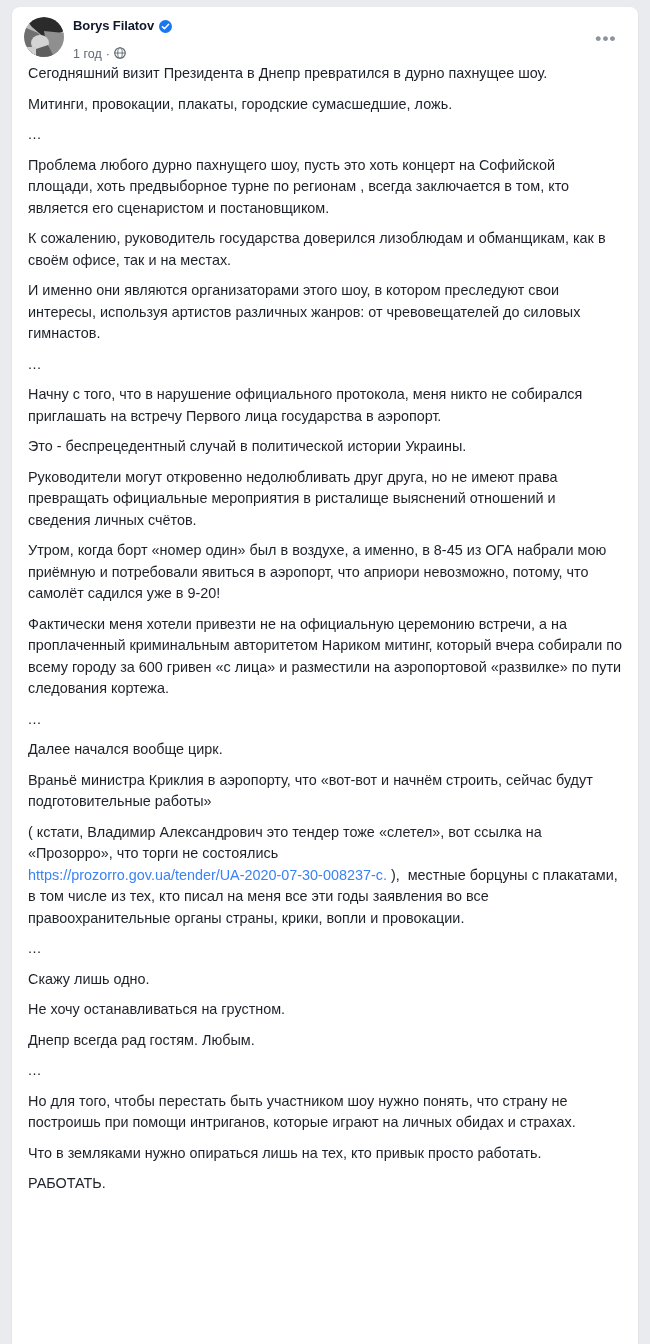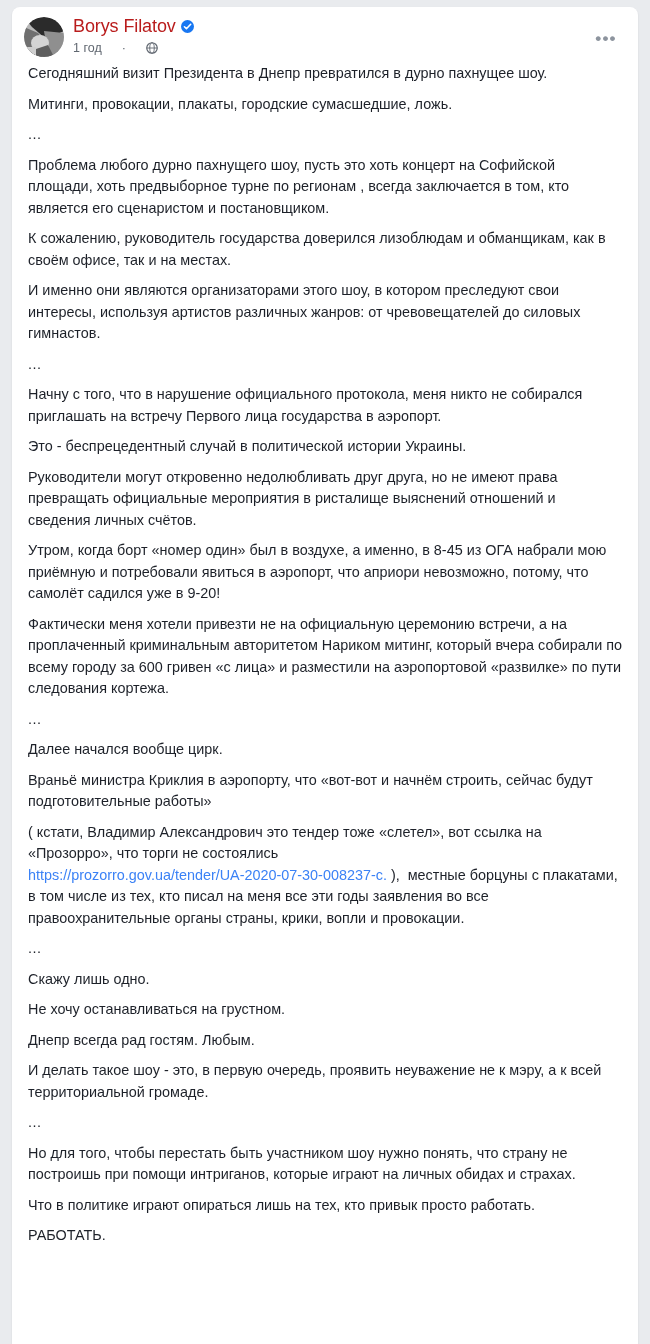"Borys Filatov" .author-name { color: #b91c1c -> #0f172a; font-size: 18px -> 13px; font-weight: normal -> bold }
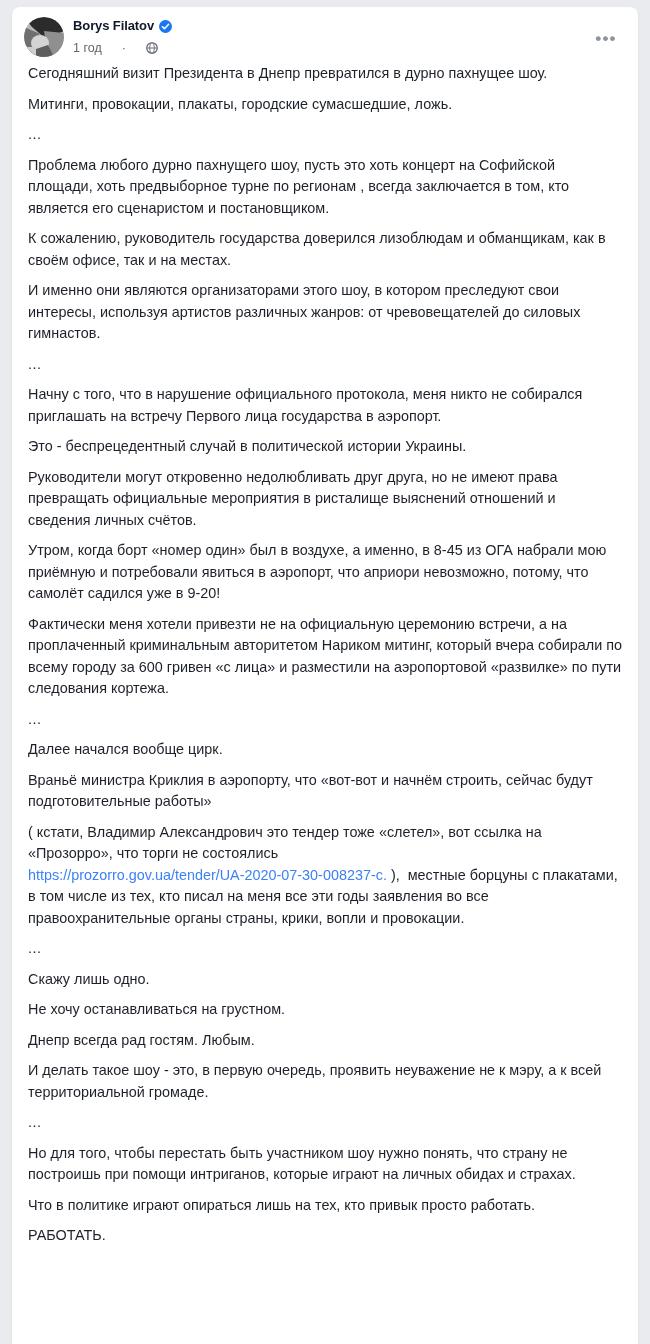"1 год" .meta-row { align-items: center -> none; gap: 16px -> none; margin-top: 6px -> 12px }
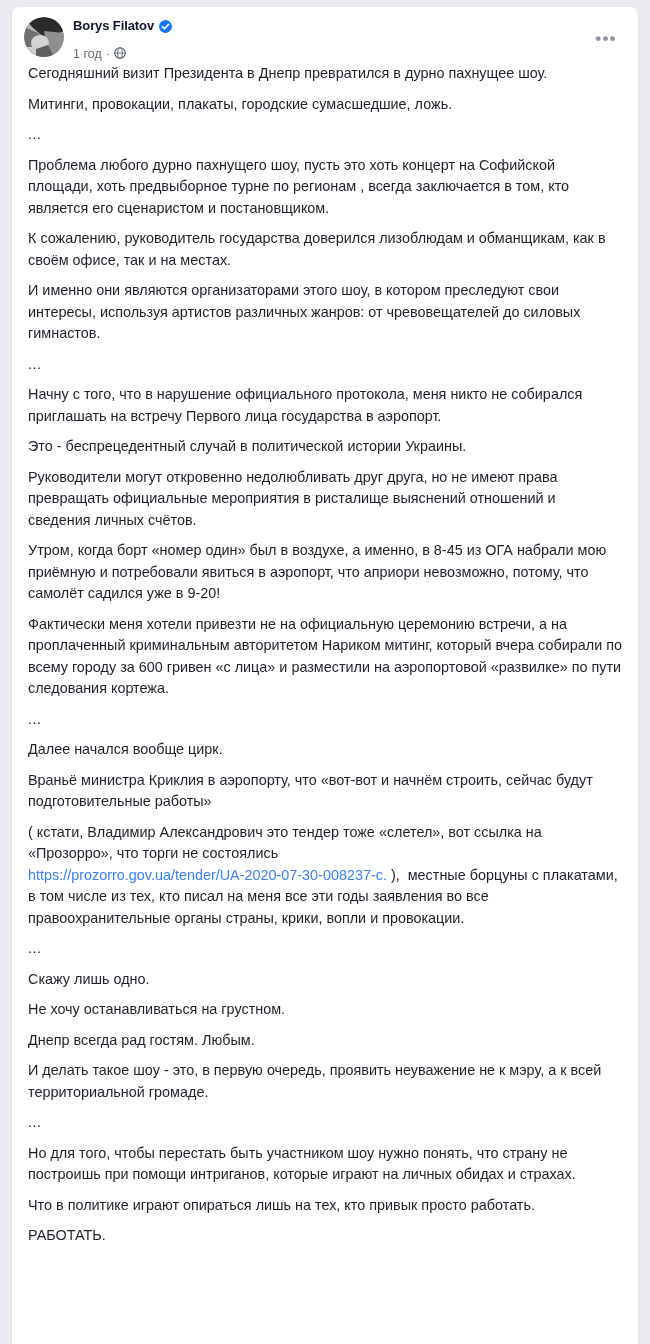"И делать такое шоу -" div.para { html: <div>И делать такое шоу - это, в первую очередь, проявить неуважение не к мэру, а к всей территориальной громаде.</div> -> none }
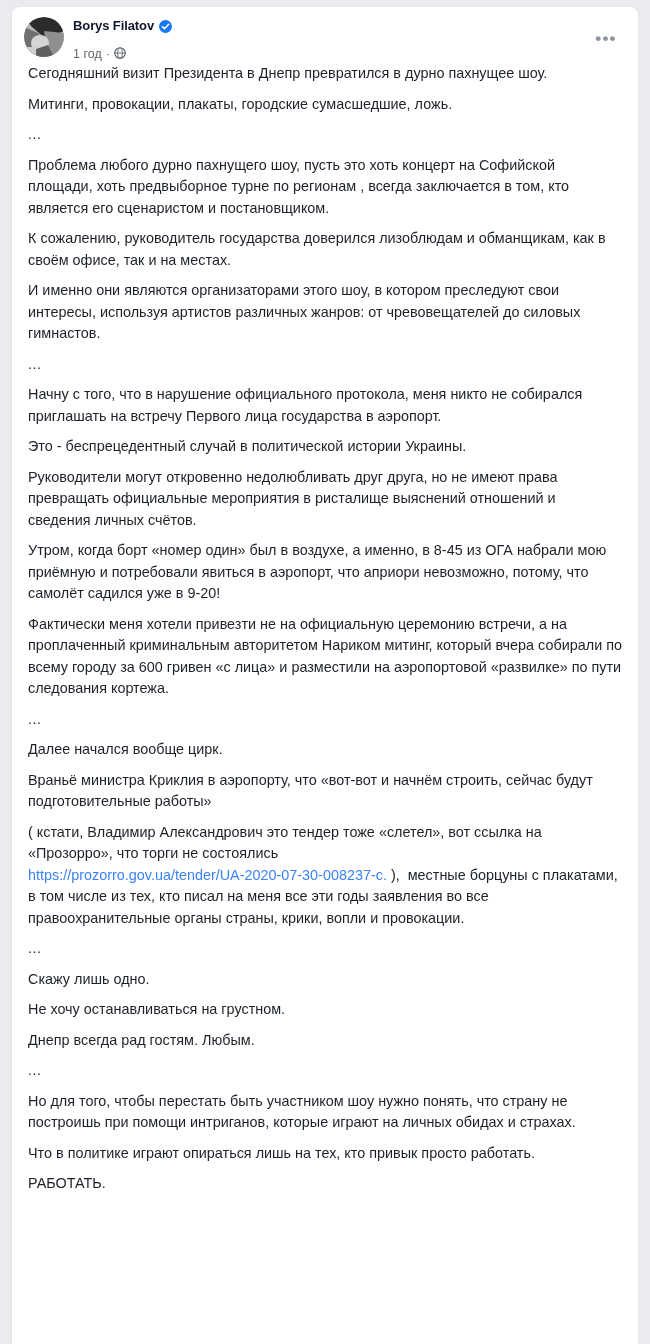"Что в политике играют опираться" div.para { text: политике играют -> земляками нужно }
